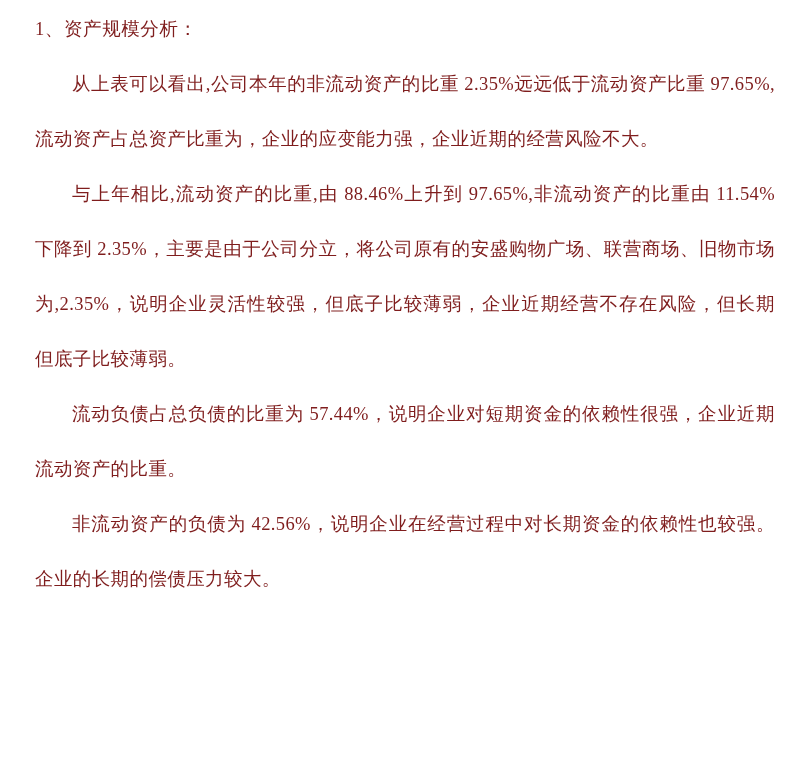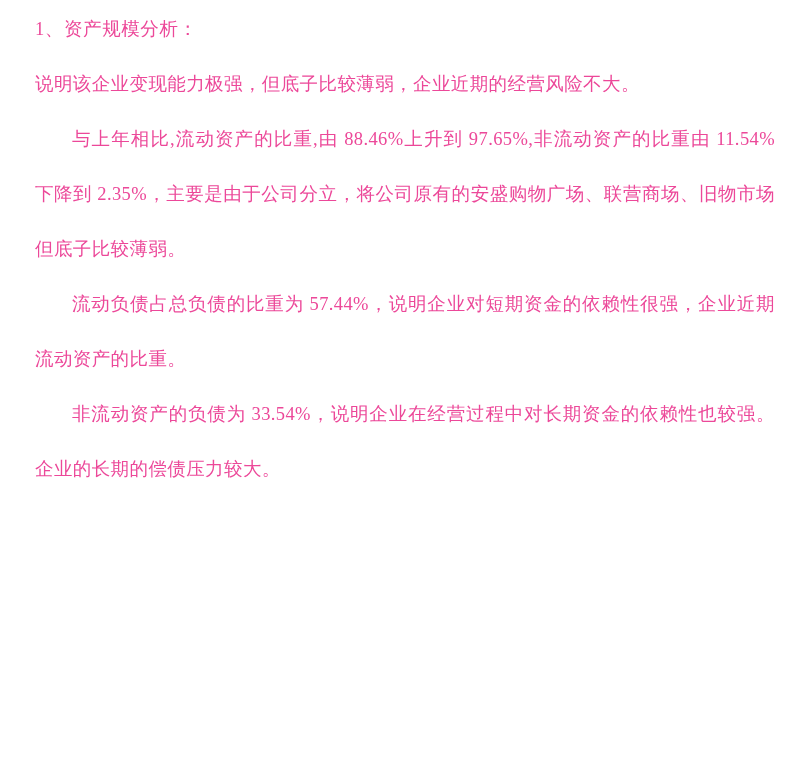"1、资产规模分析：" .page { color: #ec4899 -> #7f1d1d }
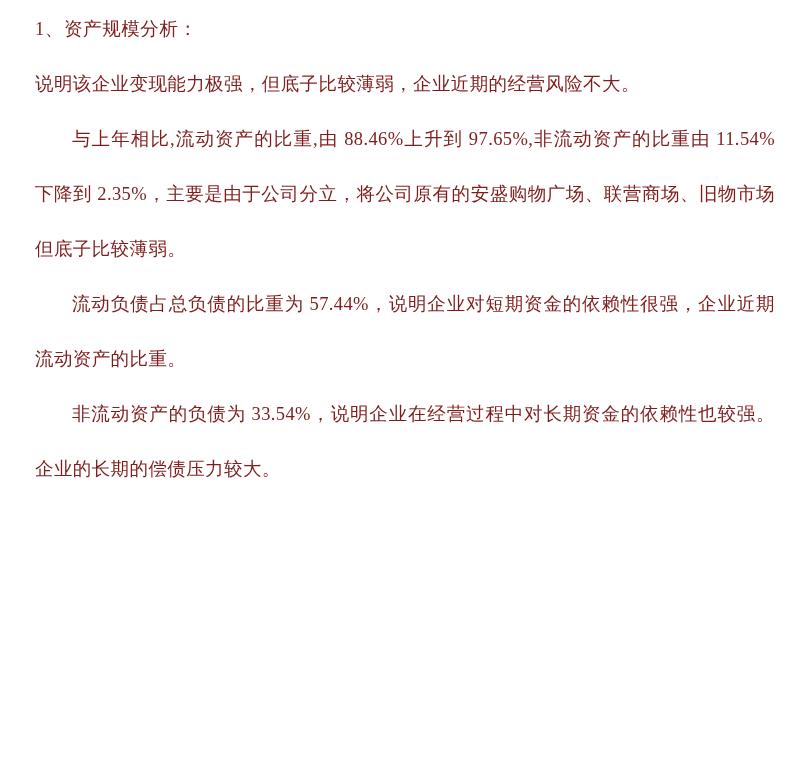"从上表可以看出,公司本年的非流动资产的比重 2.35%远远低于流动资产比重" div.line { html: none -> <div>从上表可以看出,公司本年的非流动资产的比重 2.35%远远低于流动资产比重 97.65%,</div> }
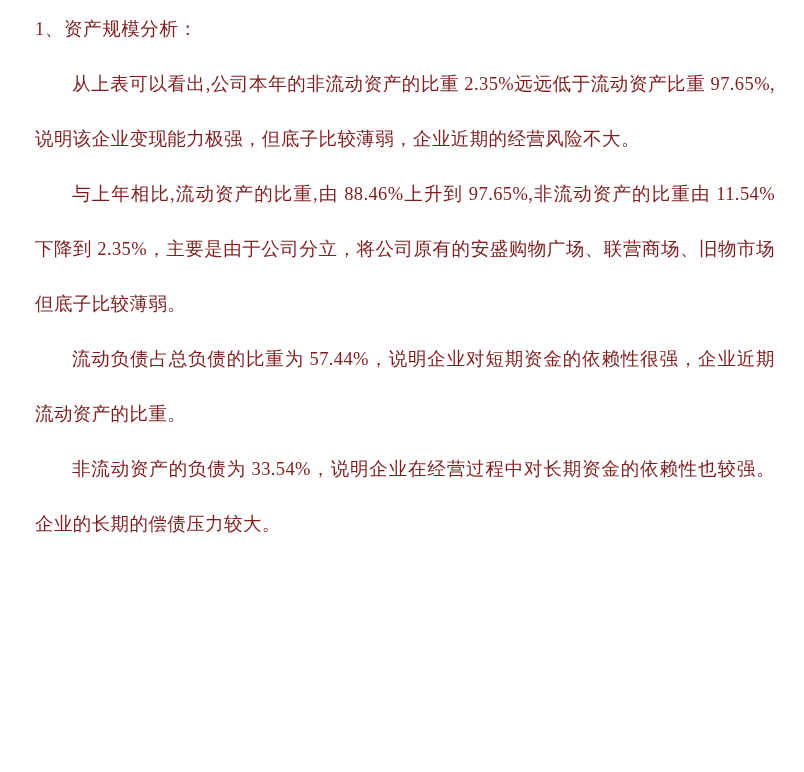"说明该企业变现能力极强，但底子比较薄弱，企业近期的经营风险不大。" div.line { text: 说明该企业变现能力极强，但底子比较薄弱 -> 流动资产占总资产比重为，企业的应变能力强 }
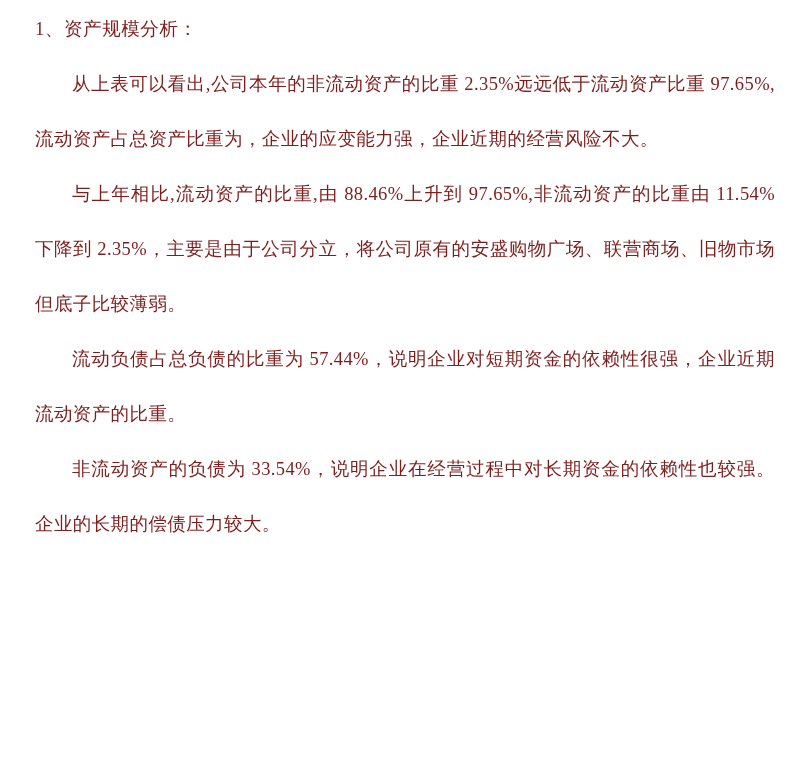"为,2.35%，说明企业灵活性较强，但底子比较薄弱，企业近期经营不存在风险，但长" div.line { html: none -> <div>为,2.35%，说明企业灵活性较强，但底子比较薄弱，企业近期经营不存在风险，但长期</div> }
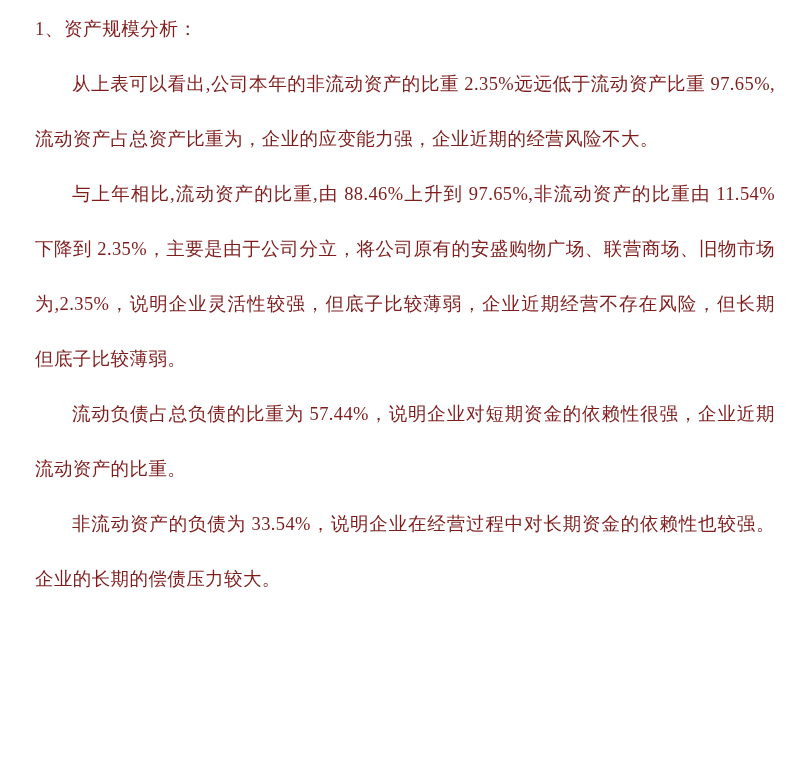"非流动资产的负债为 33.54%，说明企业在经营过程中对长期资金的依赖性也较强。" div.line { text: 33.54% -> 42.56% }
